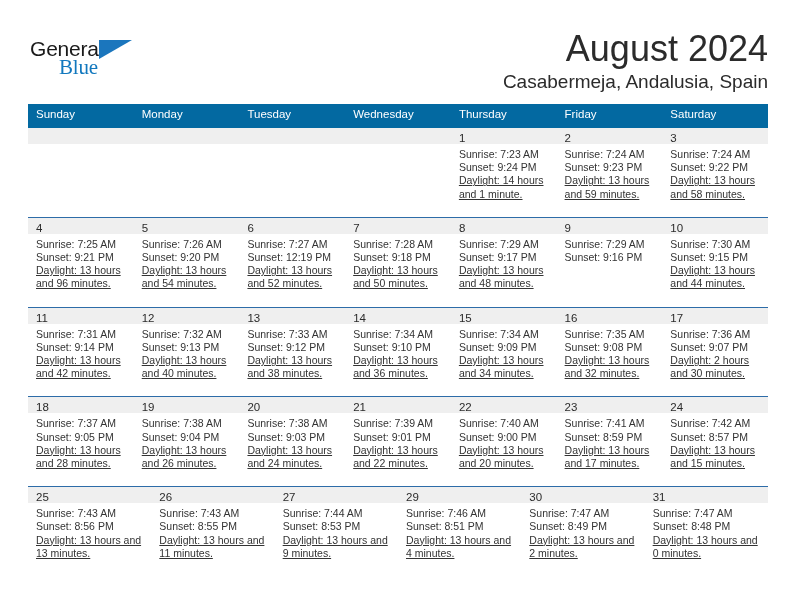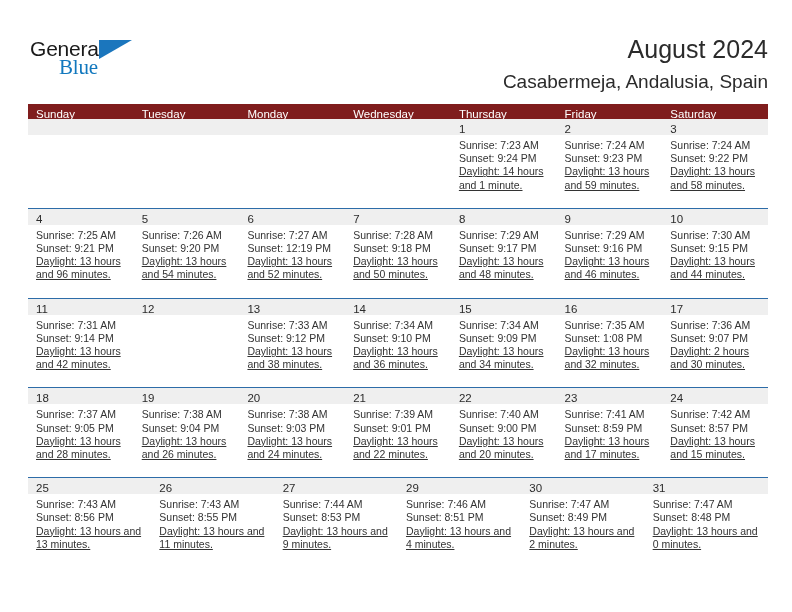"August 2024" .cal-title { font-size: 25px -> 36px }
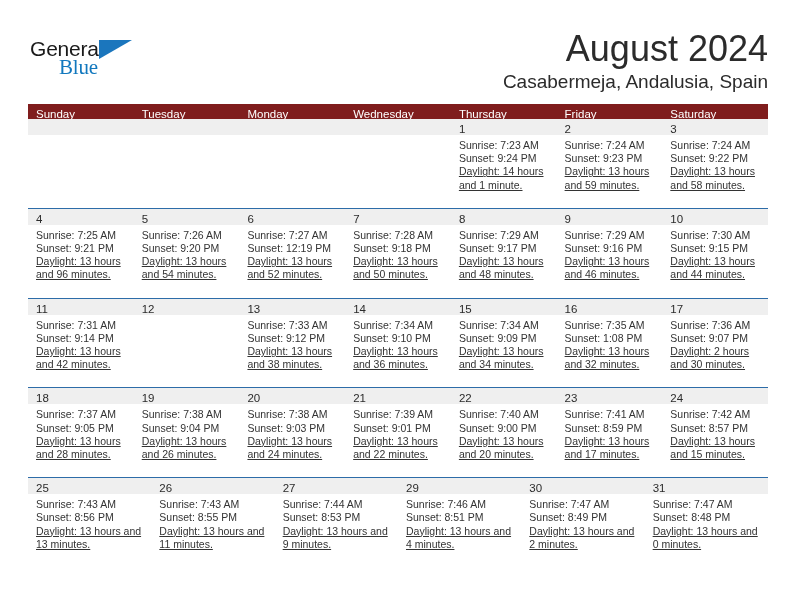"Sunday" .weekday-row { background: #7f1d1d -> #0369a1; height: 15px -> 24px }
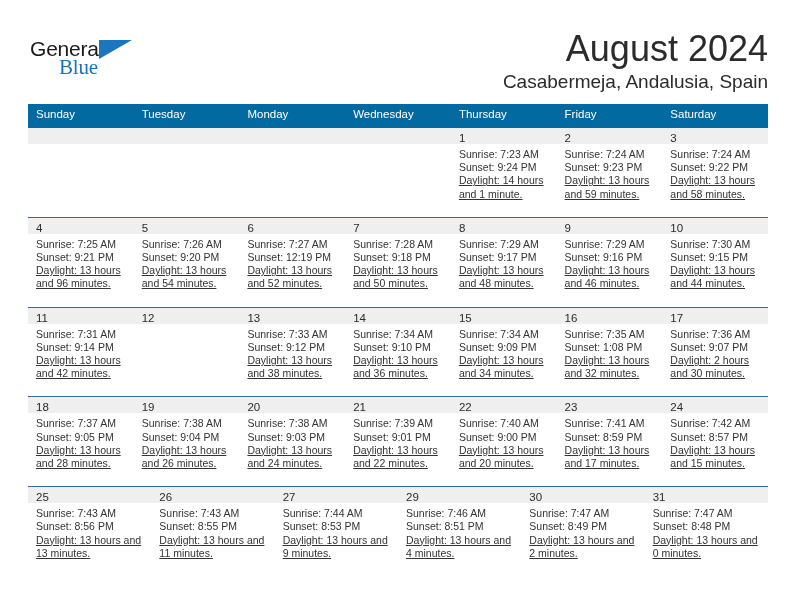"Tuesday" div.weekday-cell { order: before "Monday" -> after "Monday" }
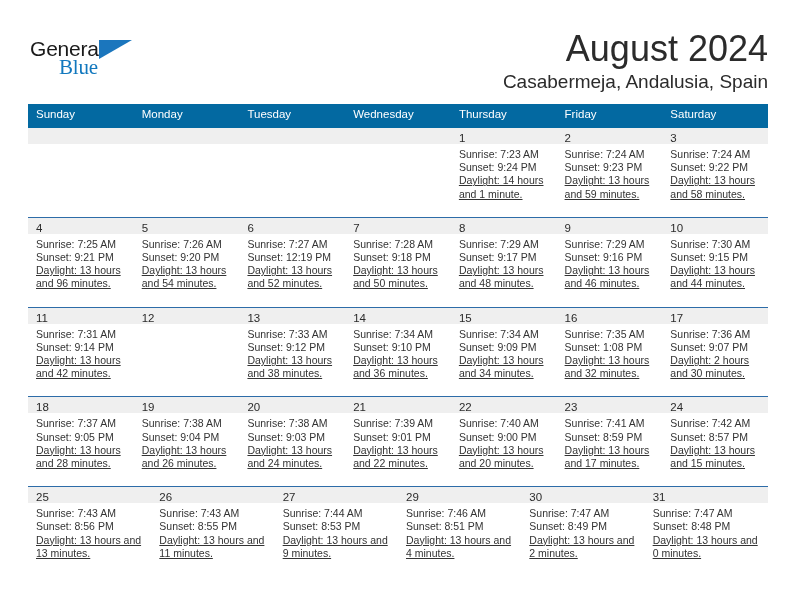"Daylight: 13 hours and 46" div.daylight-line { html: <div>Daylight: 13 hours and 46 minutes.</div> -> none }
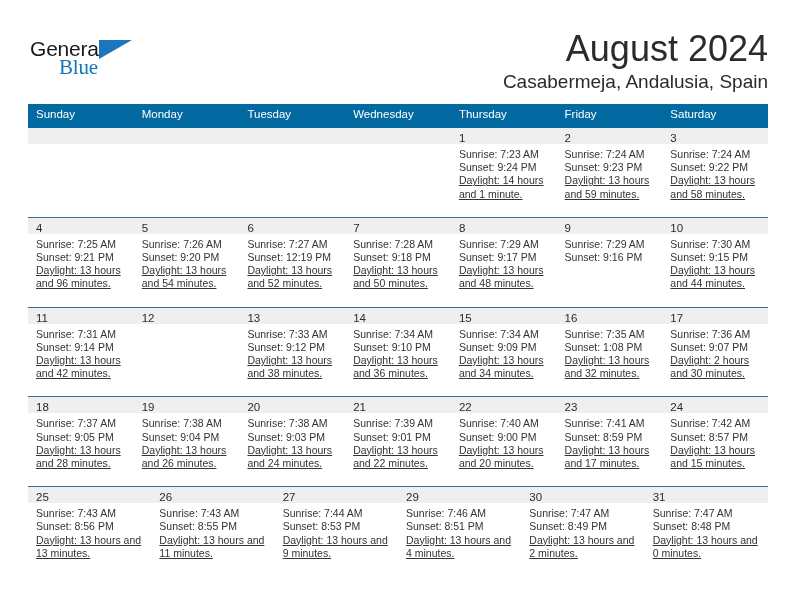"Sunrise: 7:32 AM" div.day-info { html: none -> <div> <div>Sunrise: 7:32 AM</div> <div>Sunset: 9:13 PM</div> <div>Daylight: 13 hours and 40 minutes.</div> </div> }
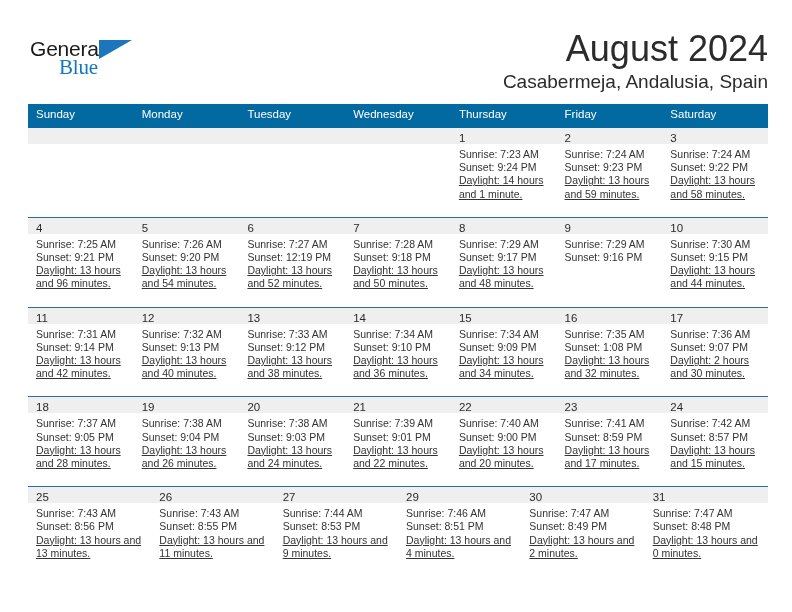"Sunset: 1:08 PM" div { text: 1:08 -> 9:08 }
